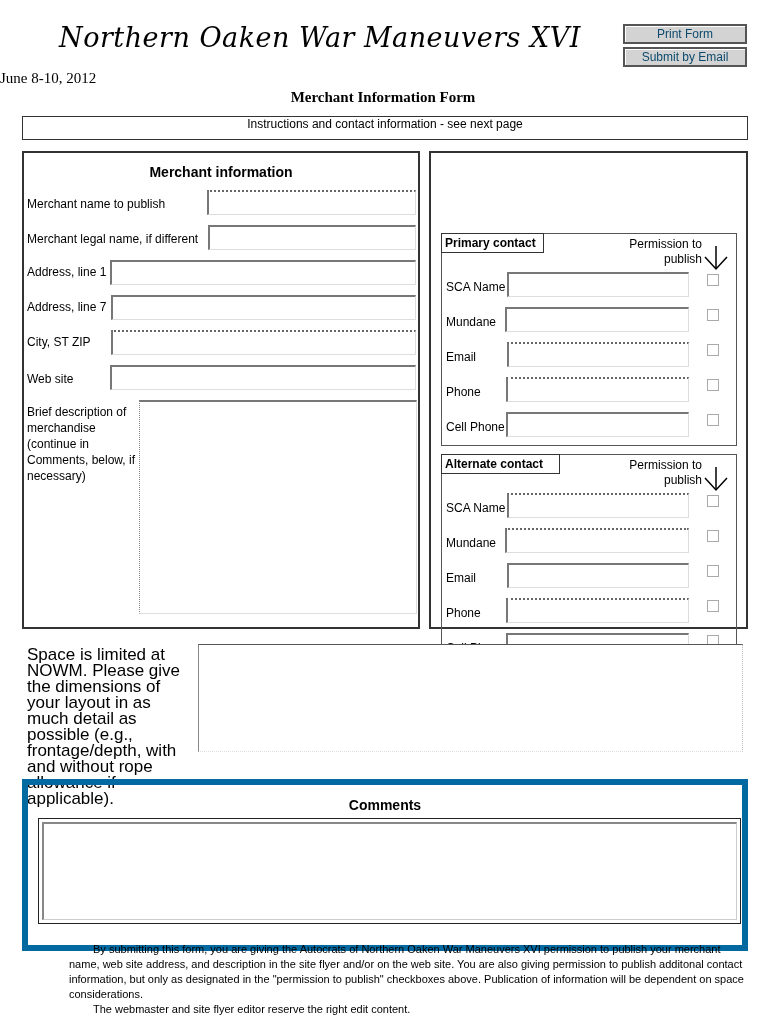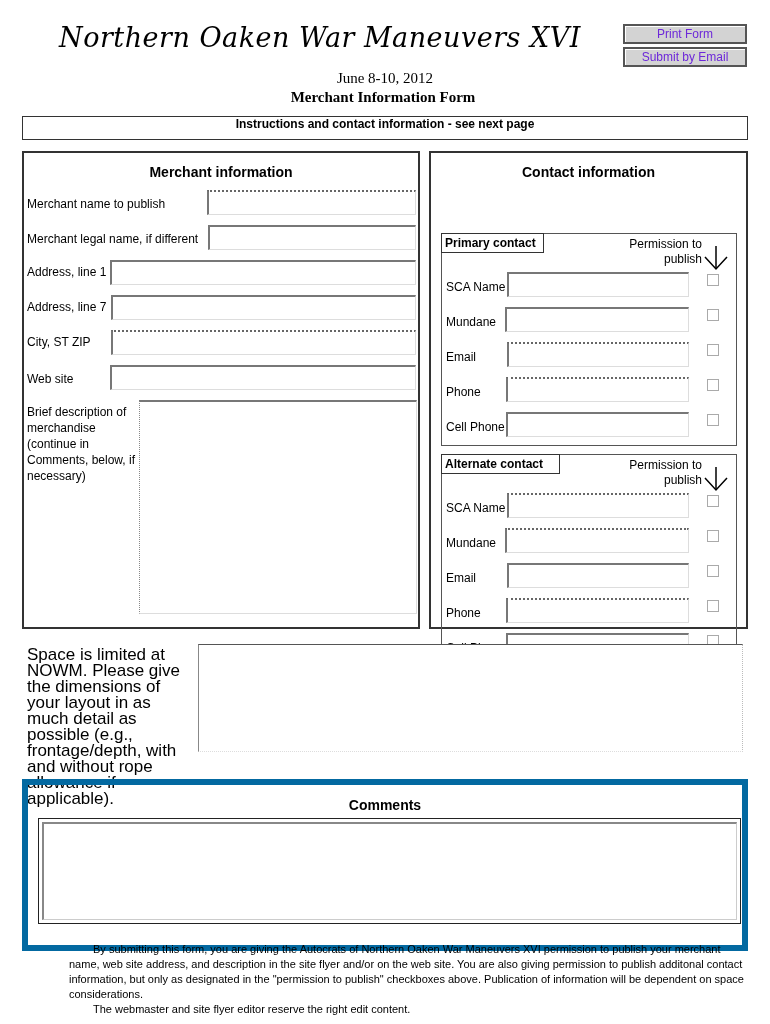"Print Form" .btn { color: #6d28d9 -> #0c4a6e }
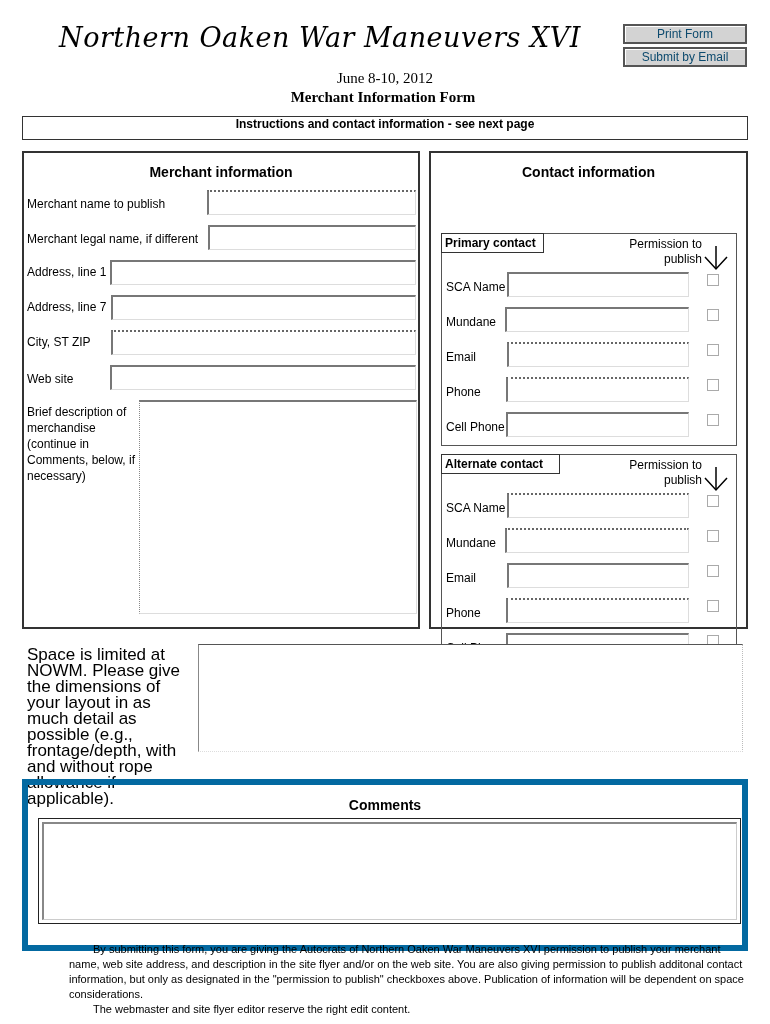"June 8-10, 2012" .date { text-align: center -> left }
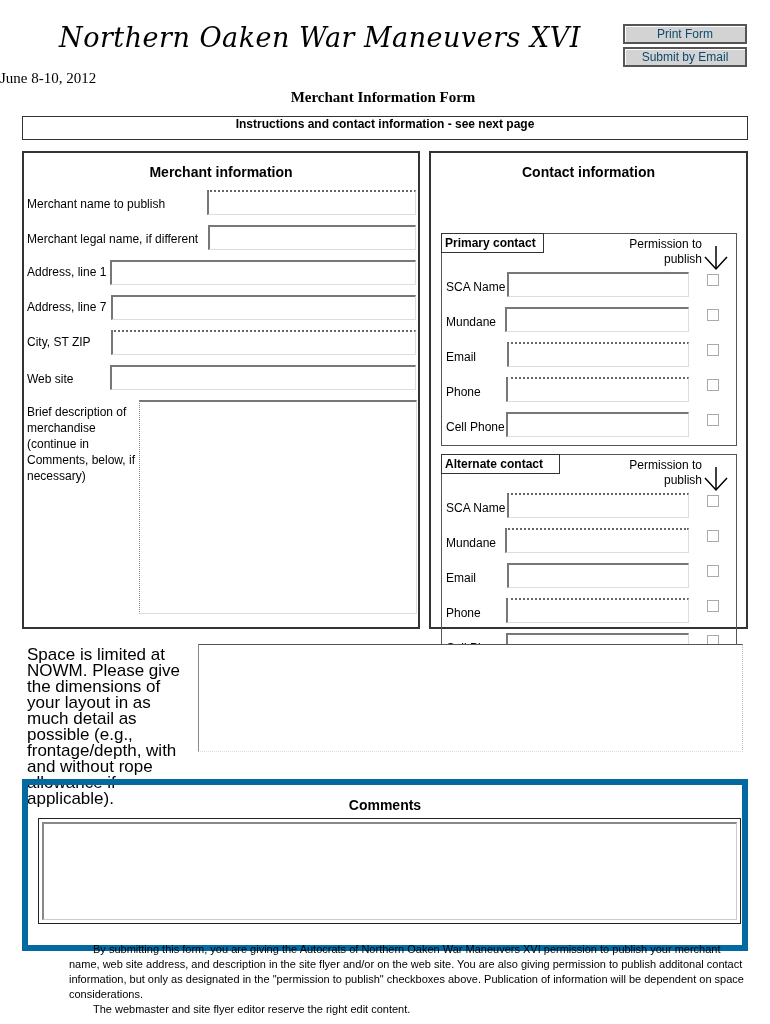"Instructions and contact information -" .instr-box { font-weight: bold -> normal }
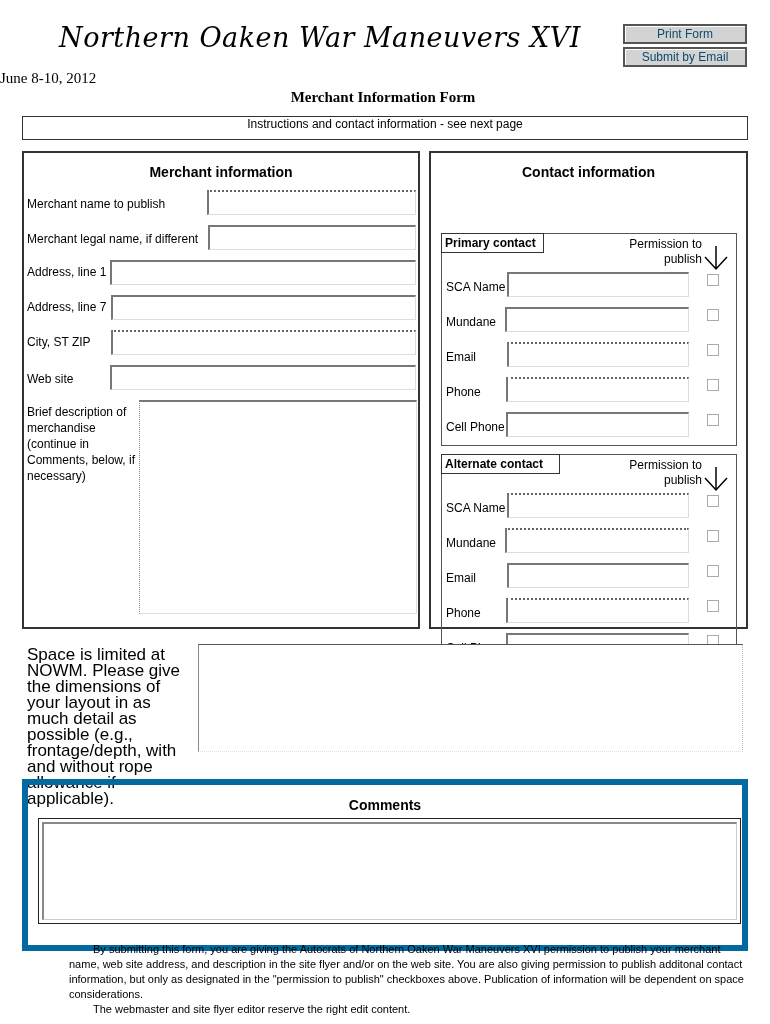"Contact information" div.abs { html: <div>Contact information</div> -> none }
